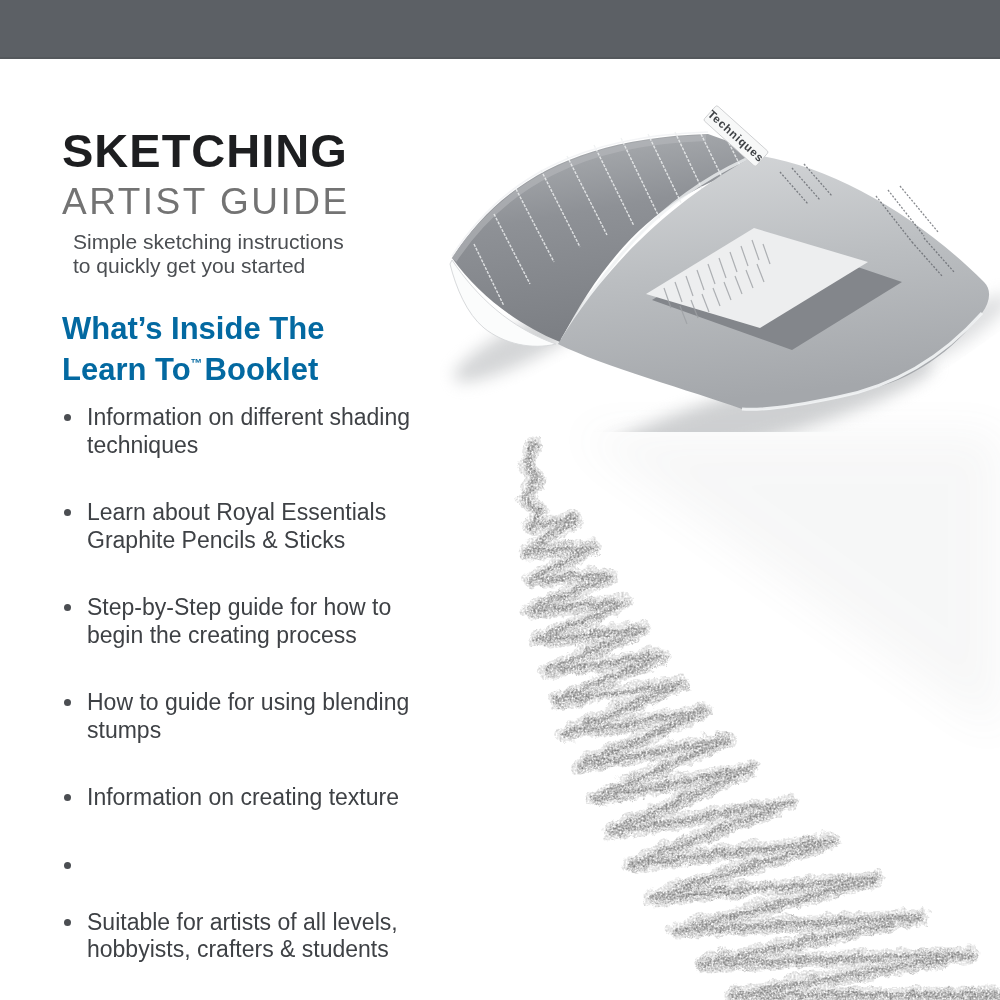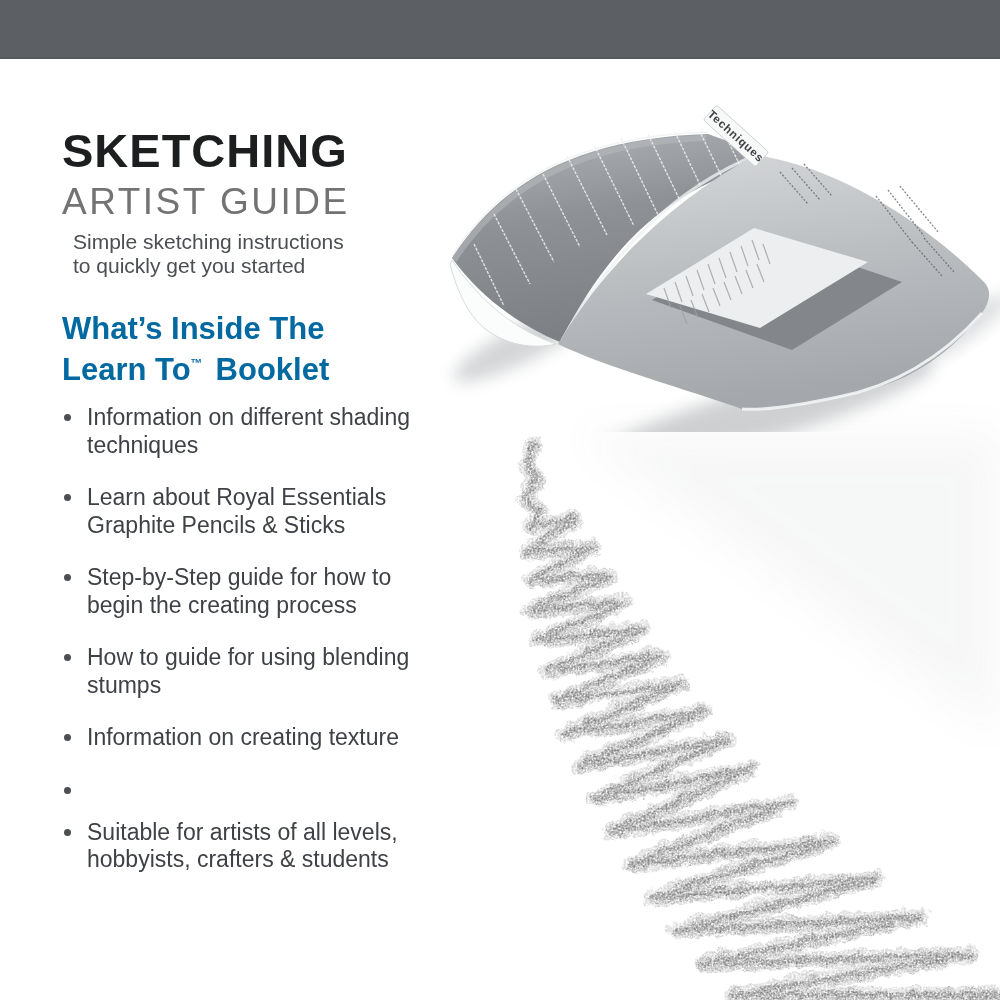"Booklet" .h3rest { margin-left: 13px -> 2px }
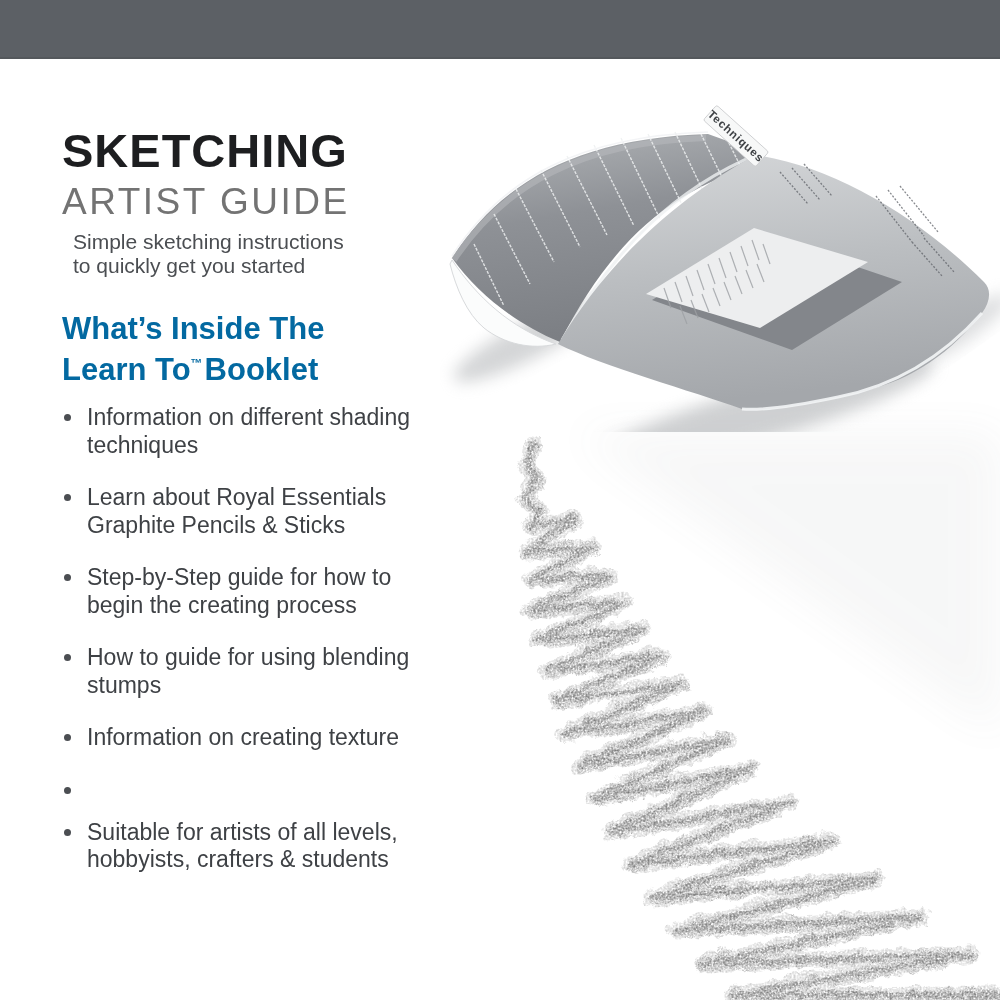"Information on different shading" .bullets { gap: 25px -> 40px }
